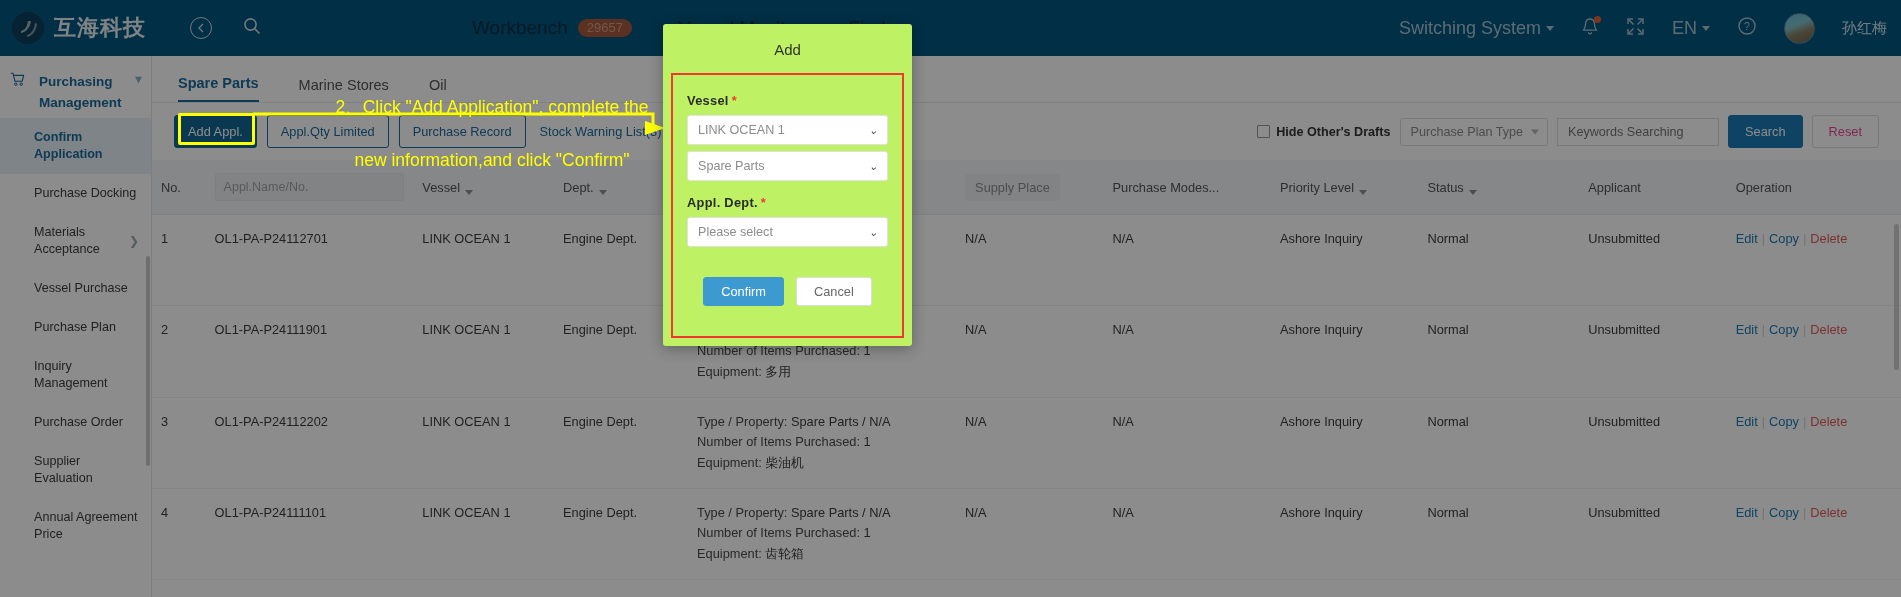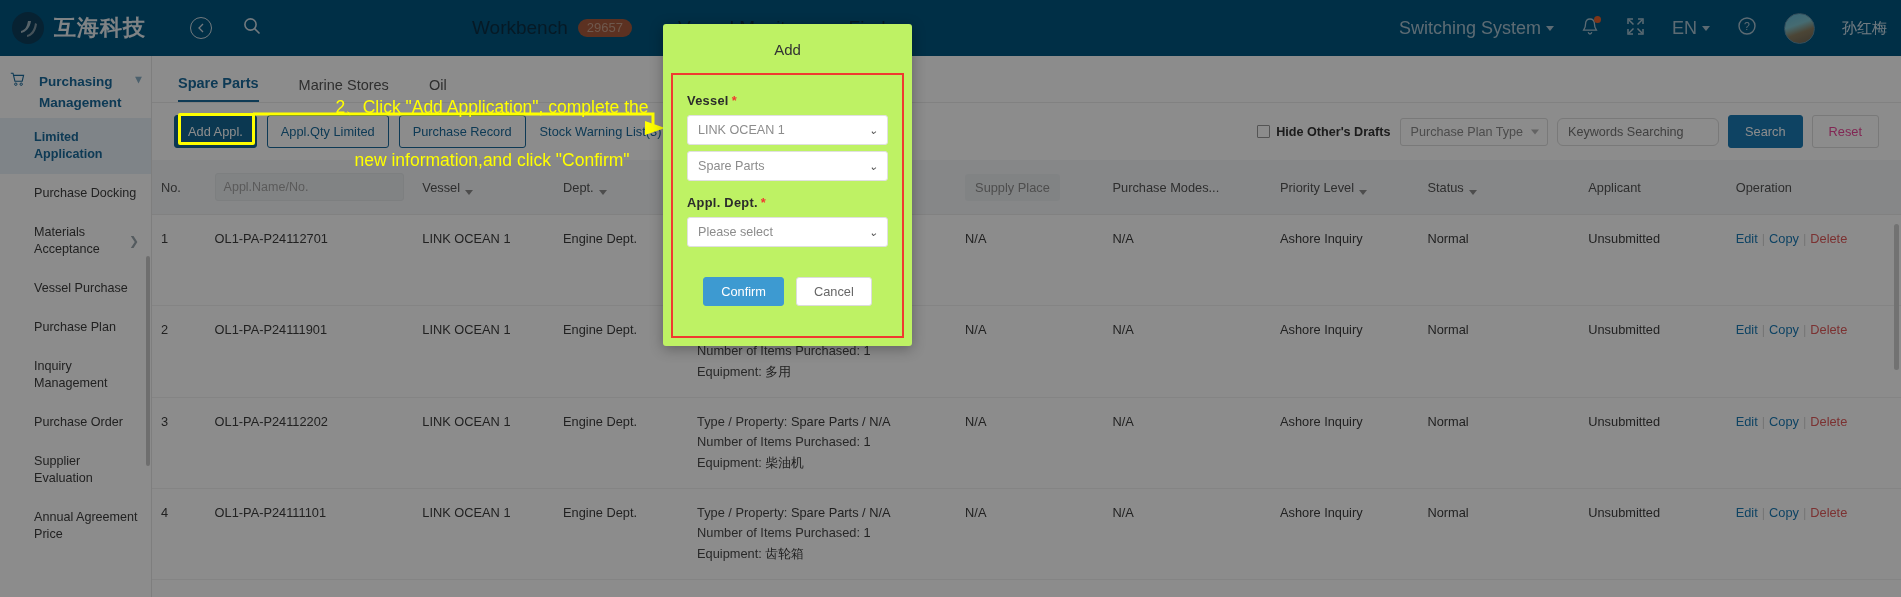"Limited Application" span { text: Limited -> Confirm }
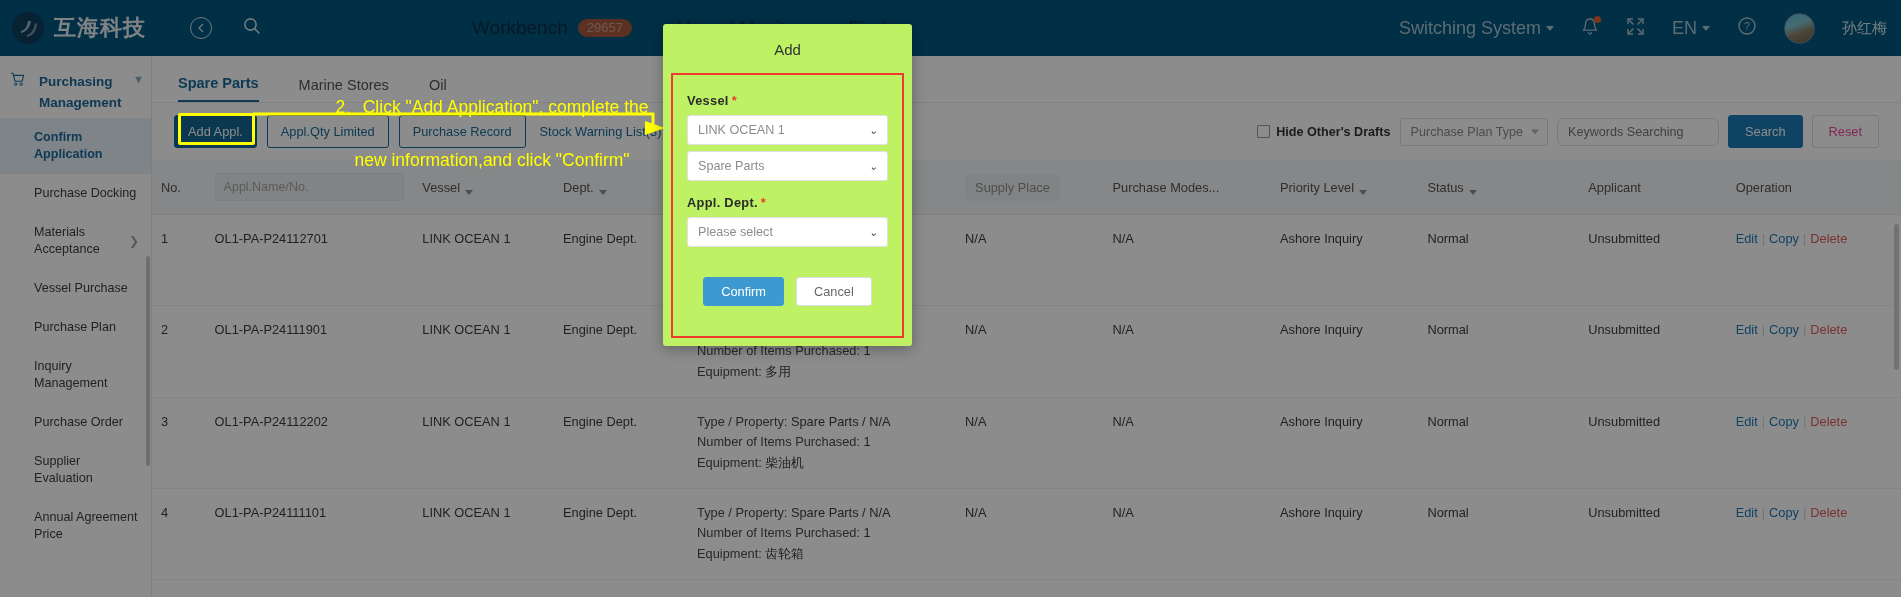"Keywords Searching" .search-input { border-radius: 6px -> 0 }
